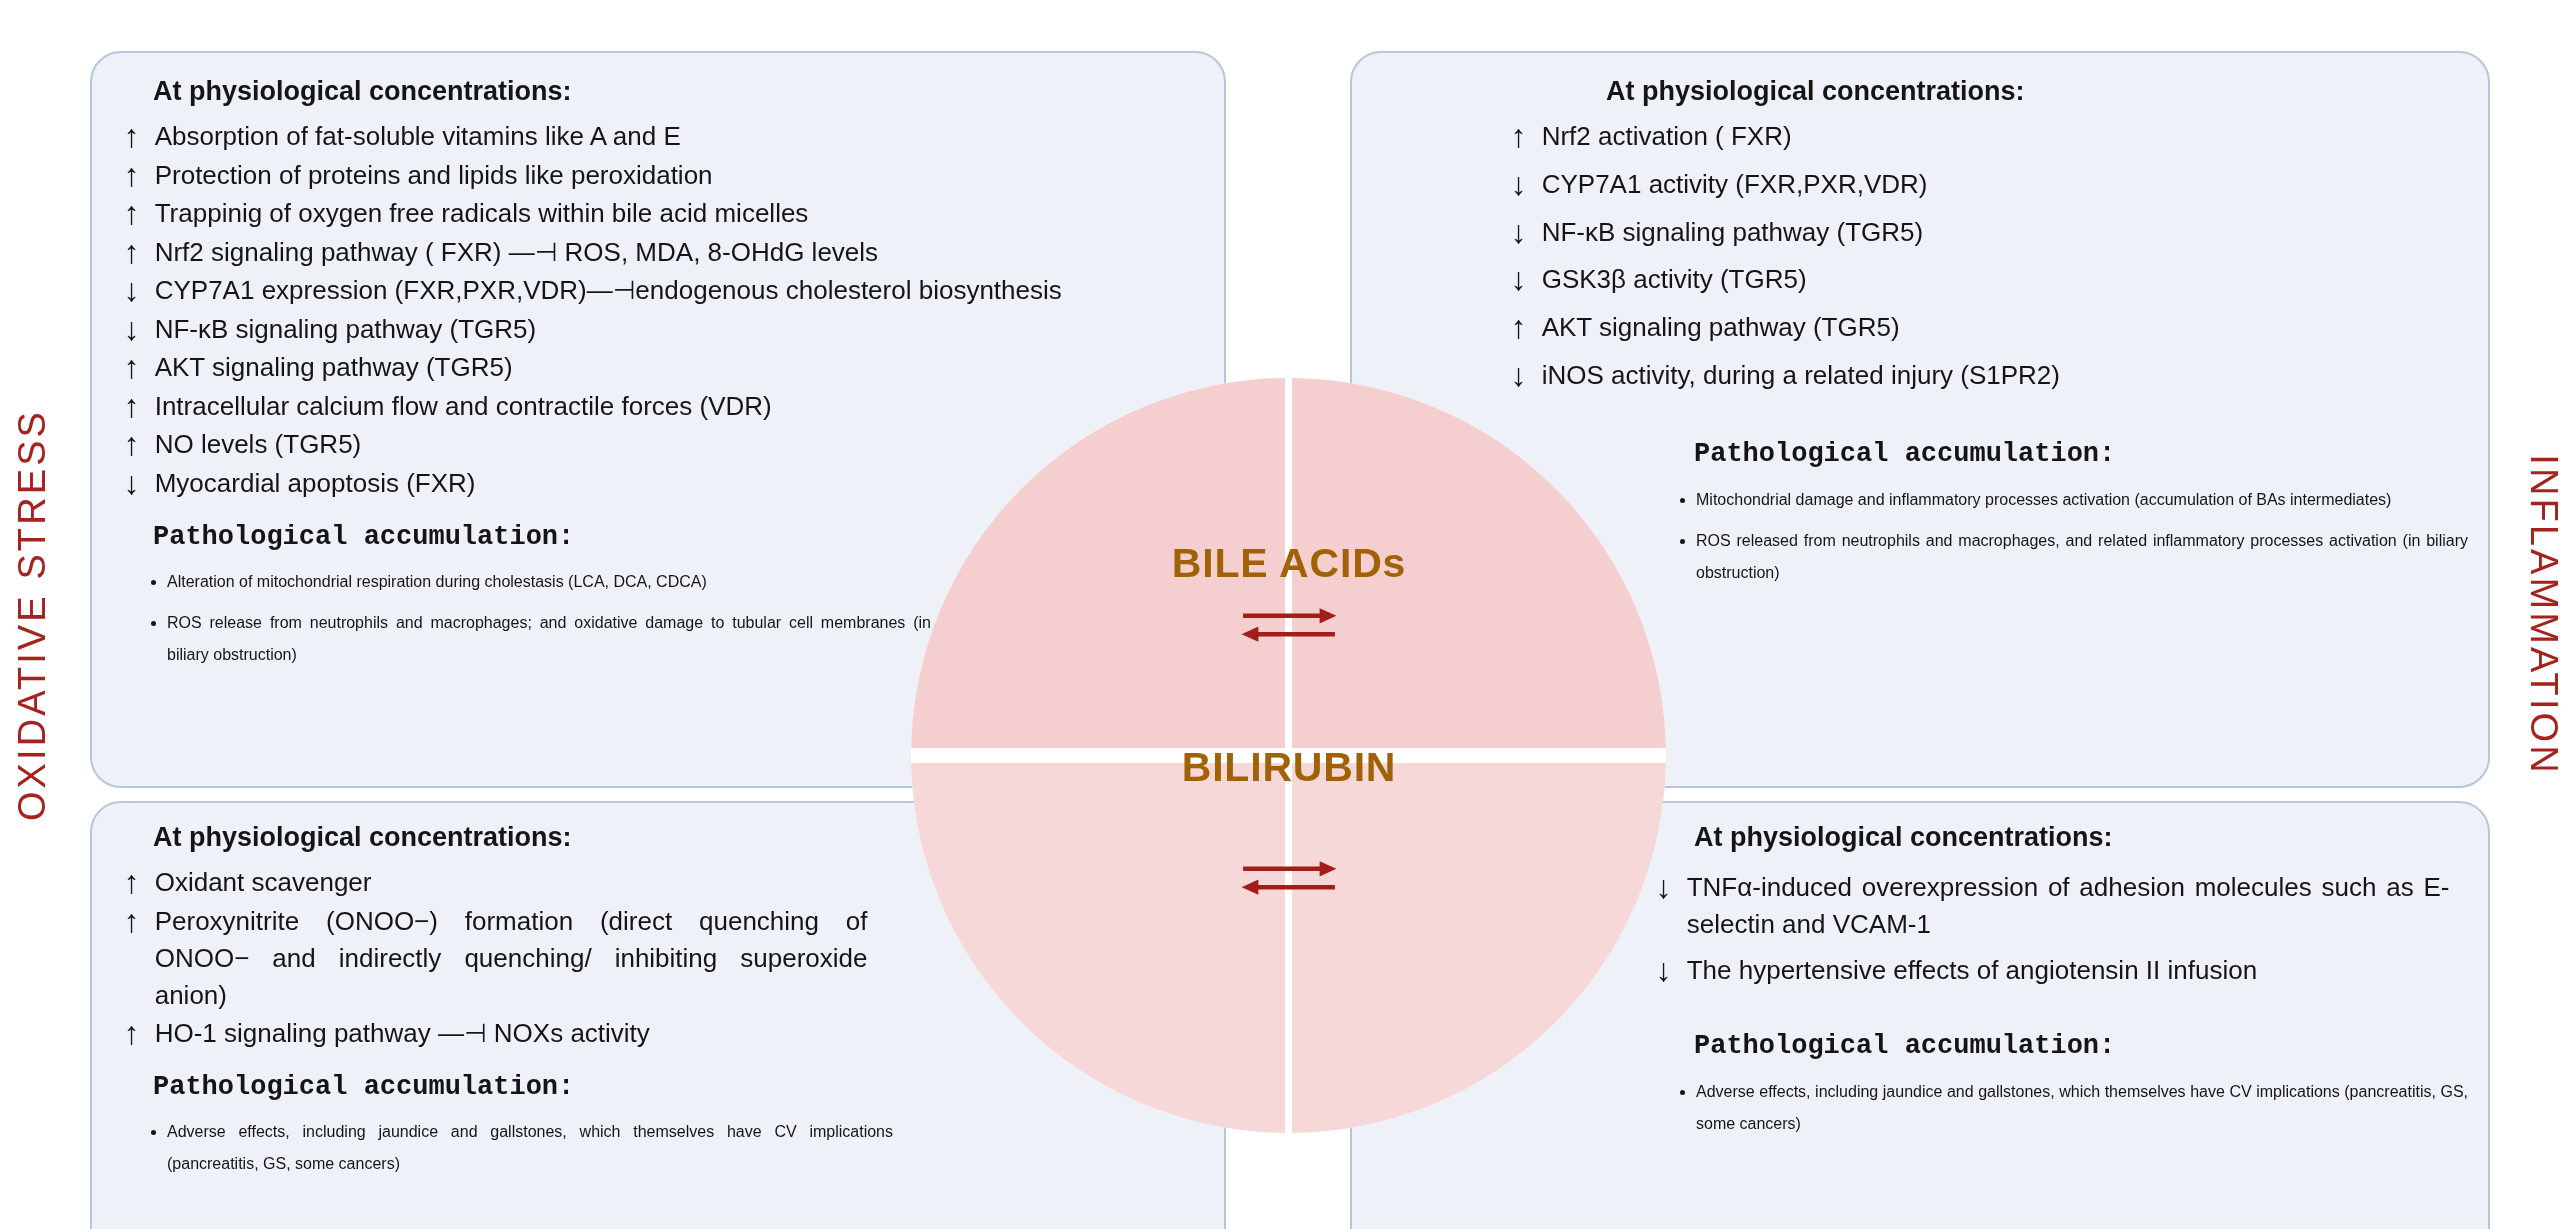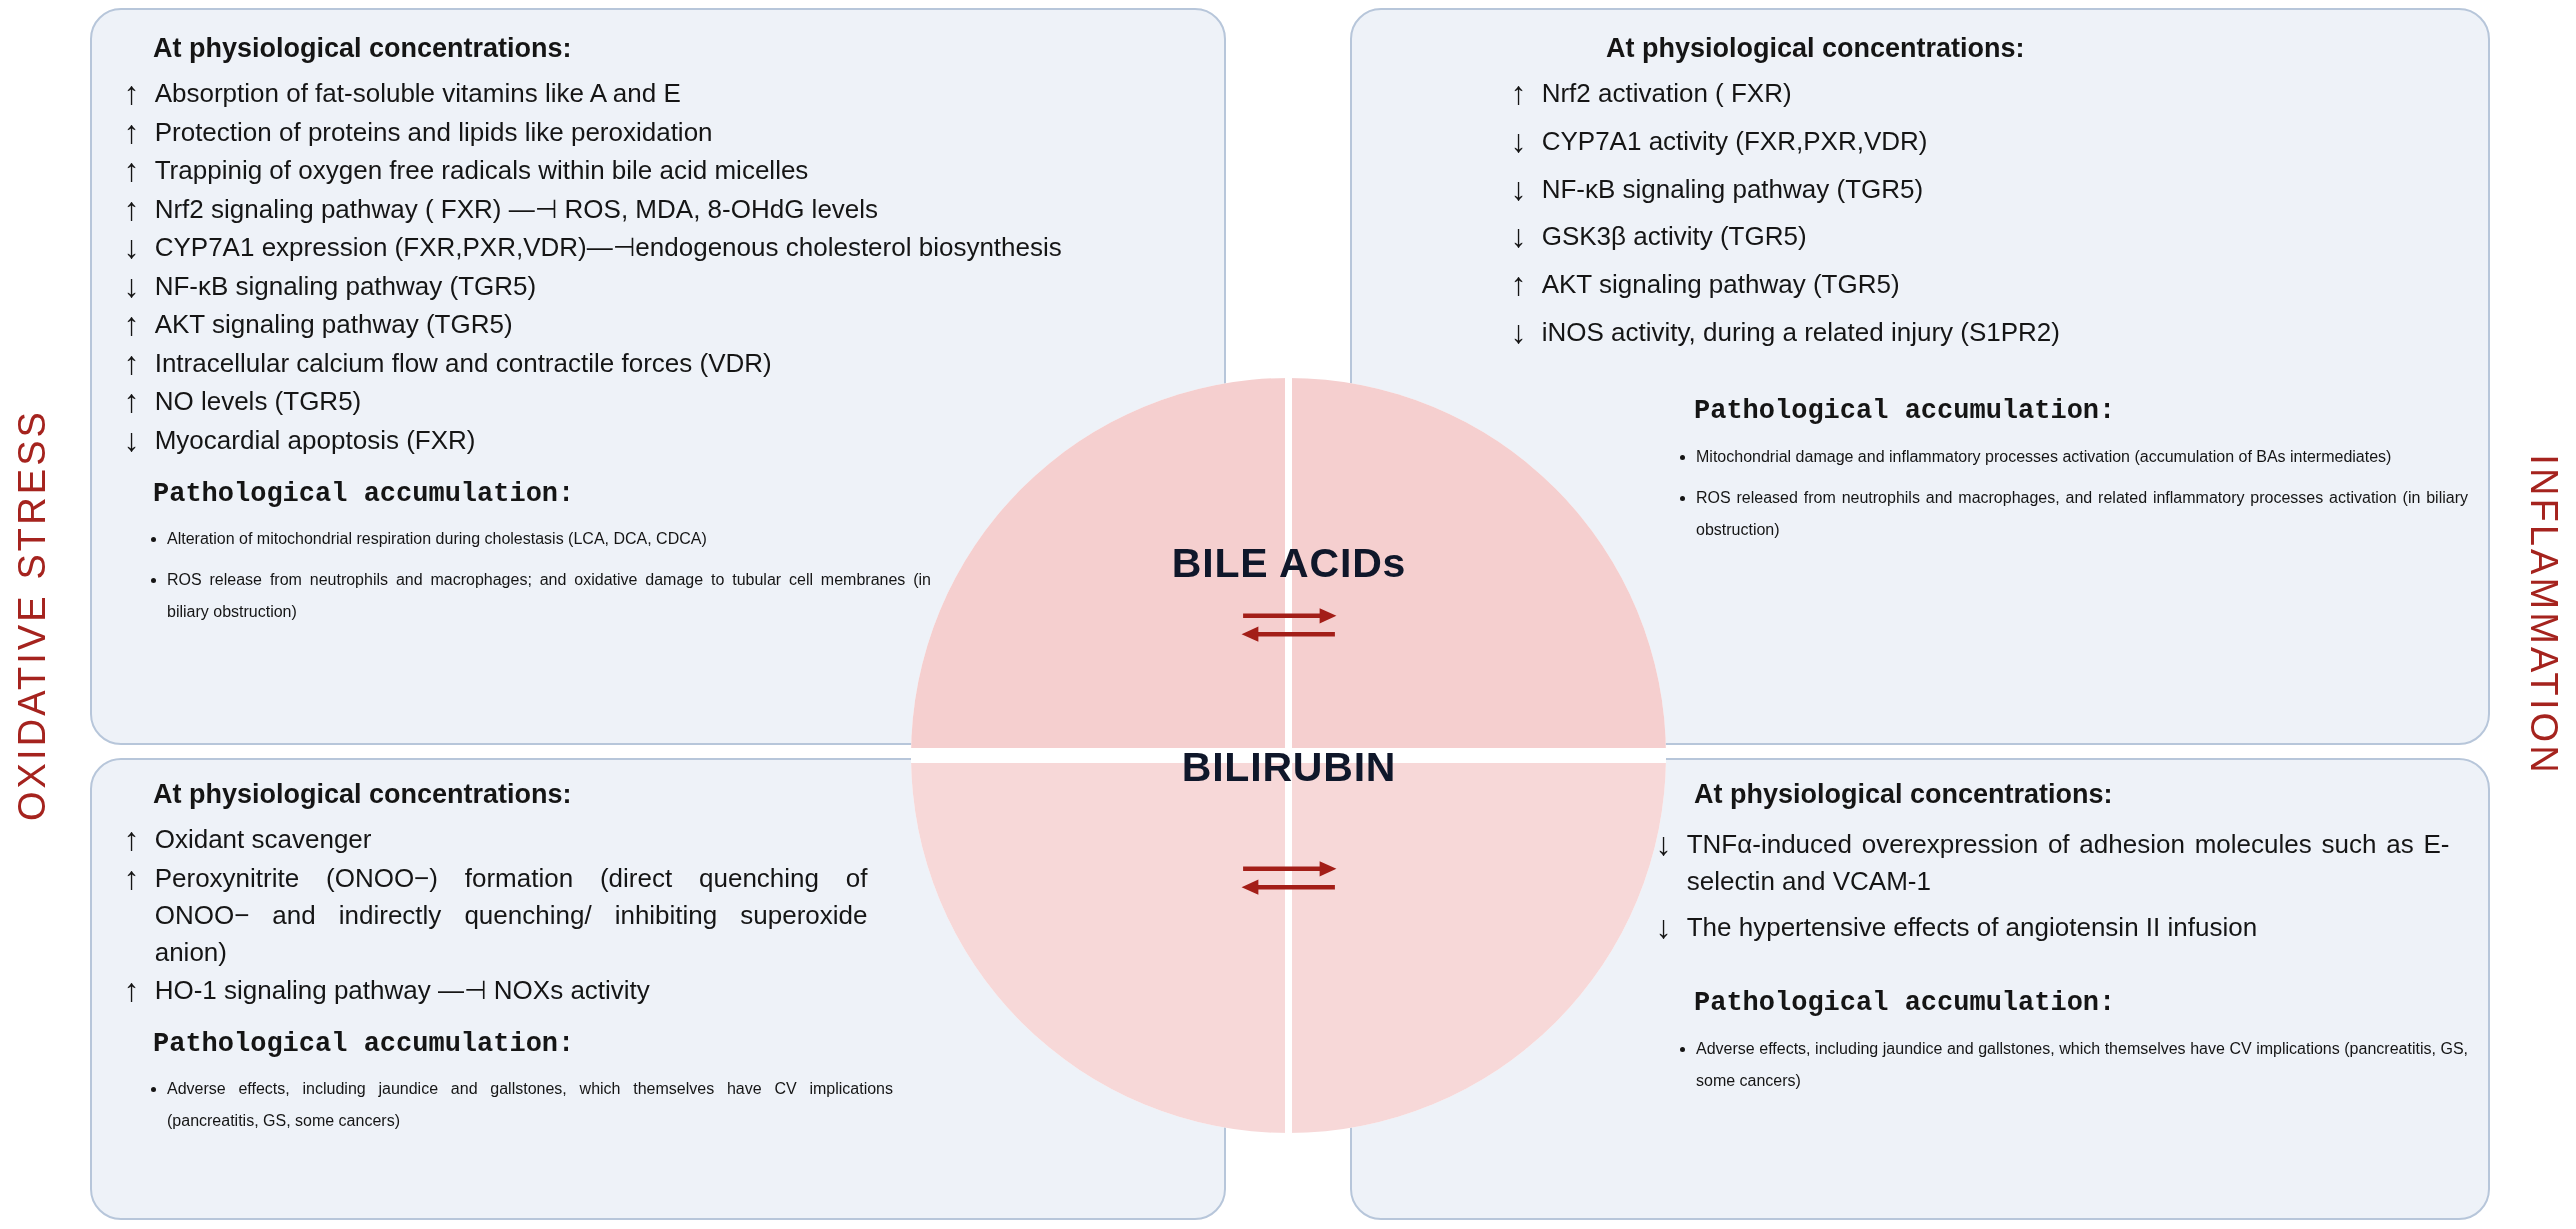"At physiological concentrations:" .panel { margin-top: none -> 43px }
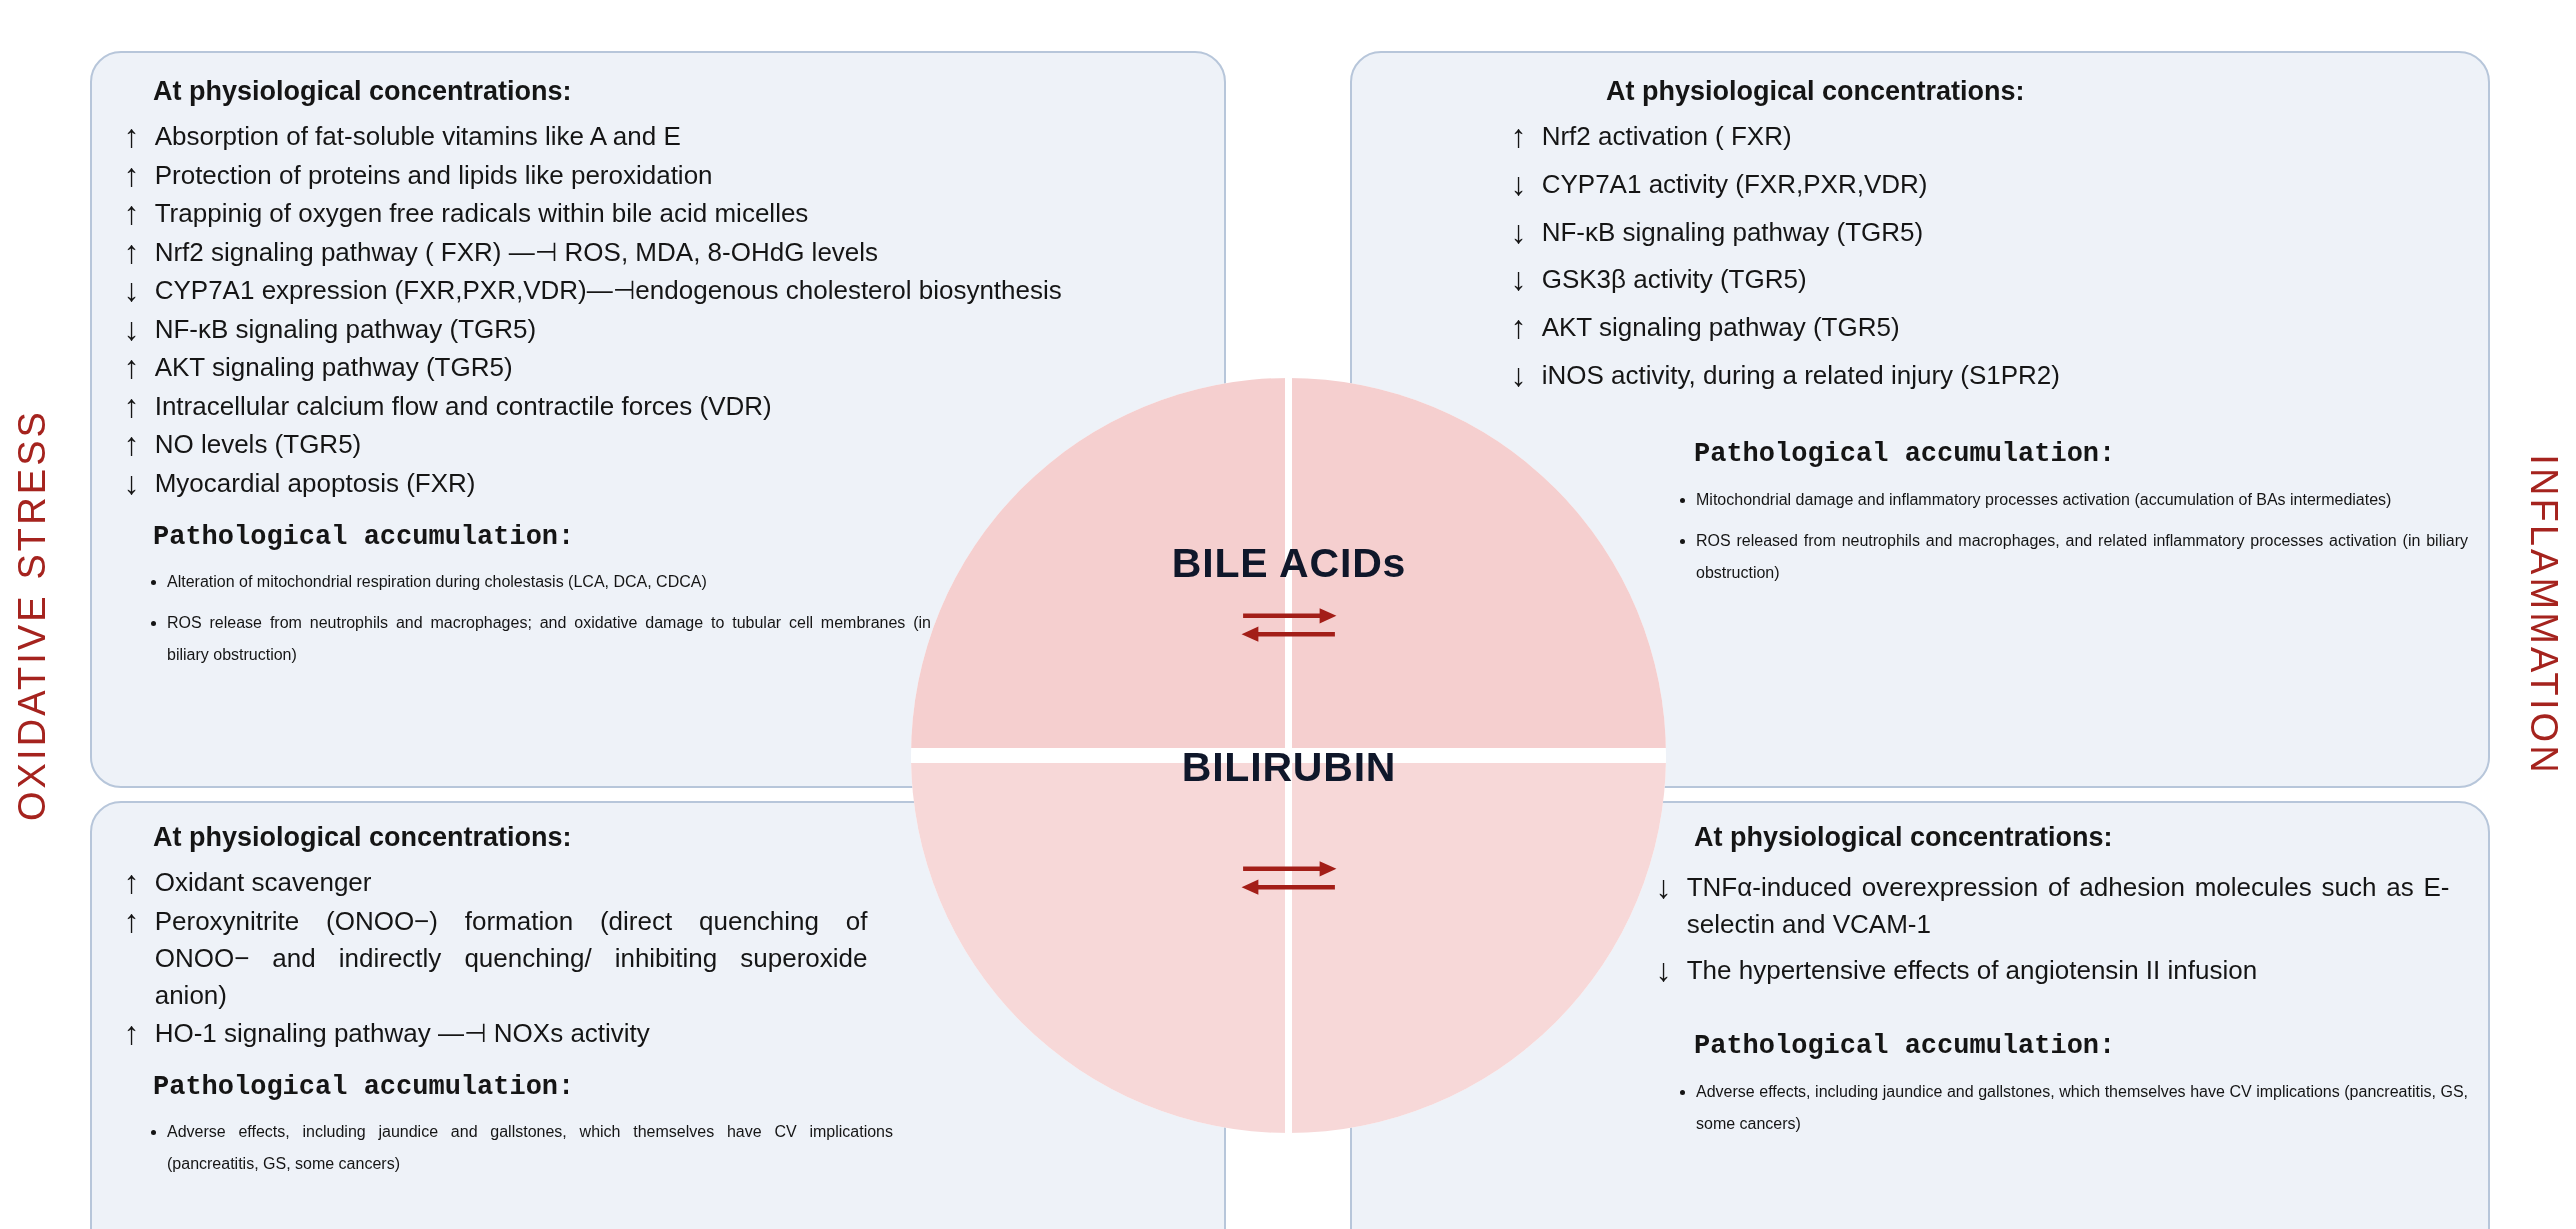"BILE ACIDs" .center-title { color: #0f172a -> #a16207 }
